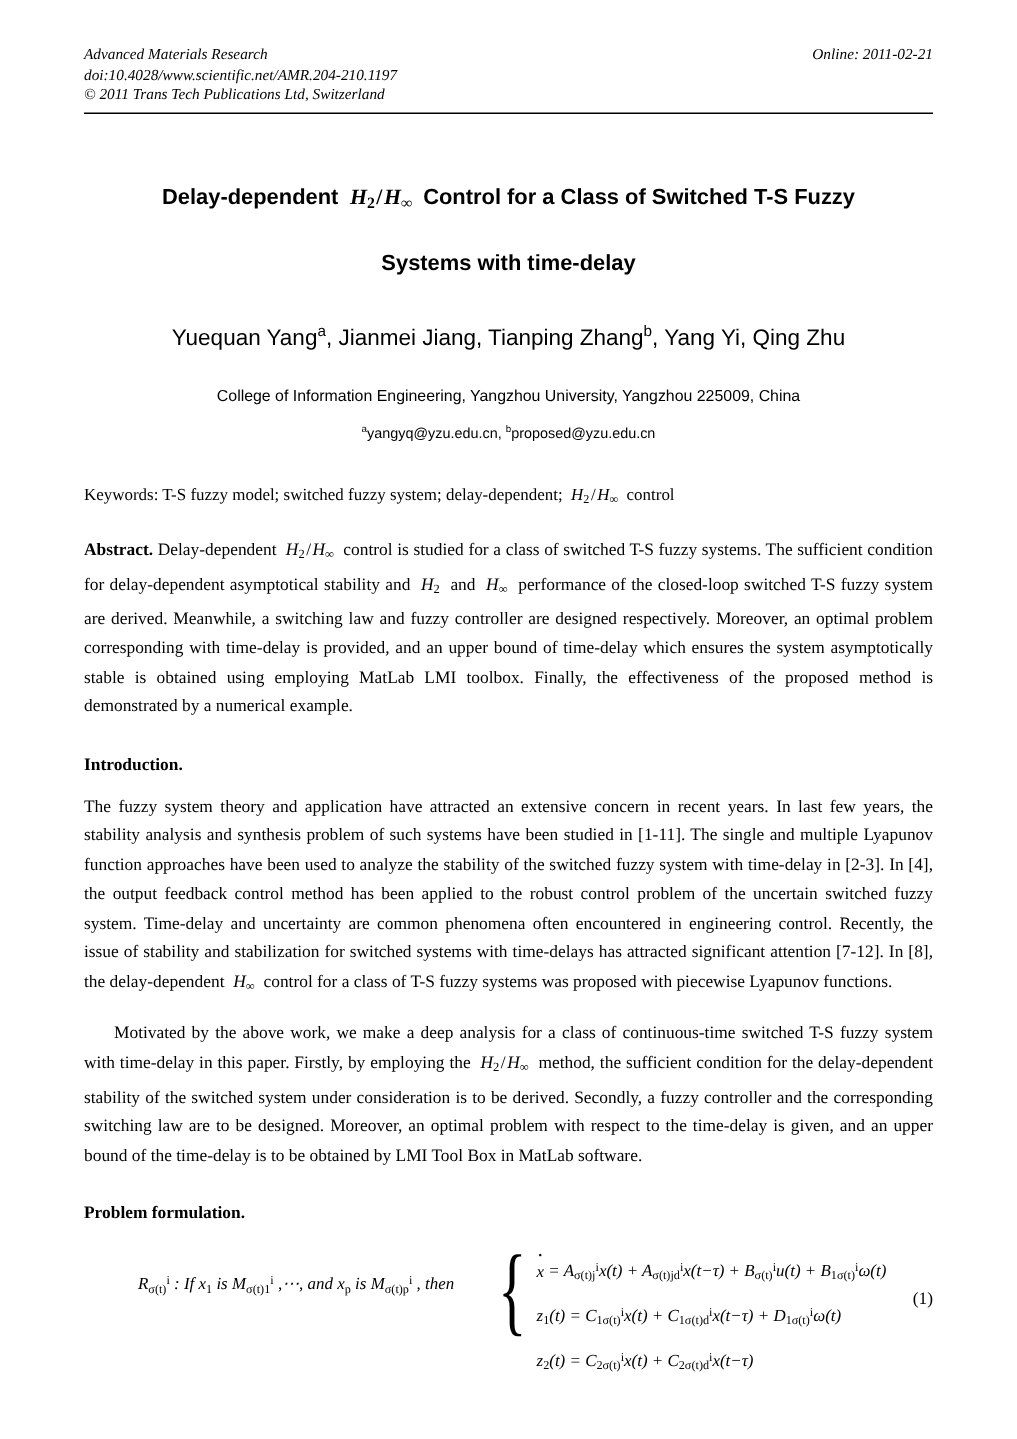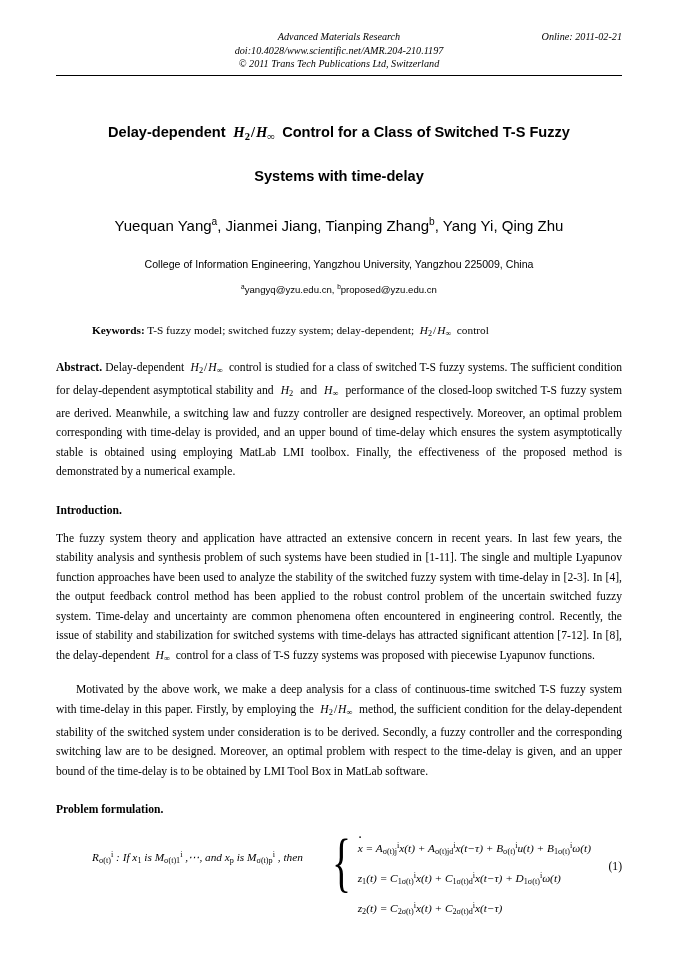"Advanced Materials Research" .header-line { text-align: center -> none }
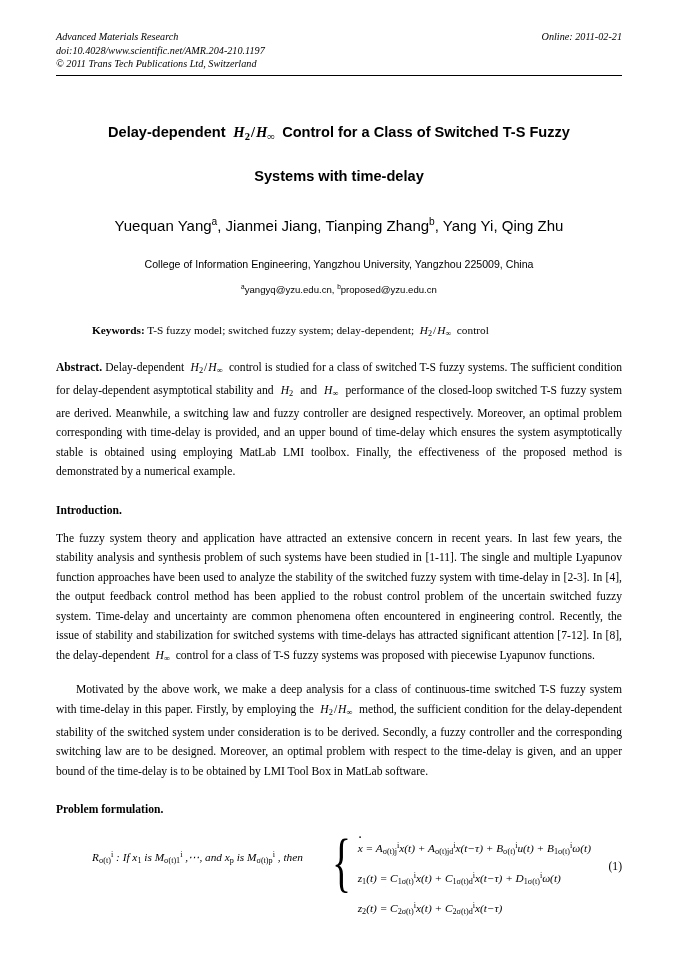"Keywords:" .keywords b { font-weight: bold -> normal; margin-left: 36px -> none }
